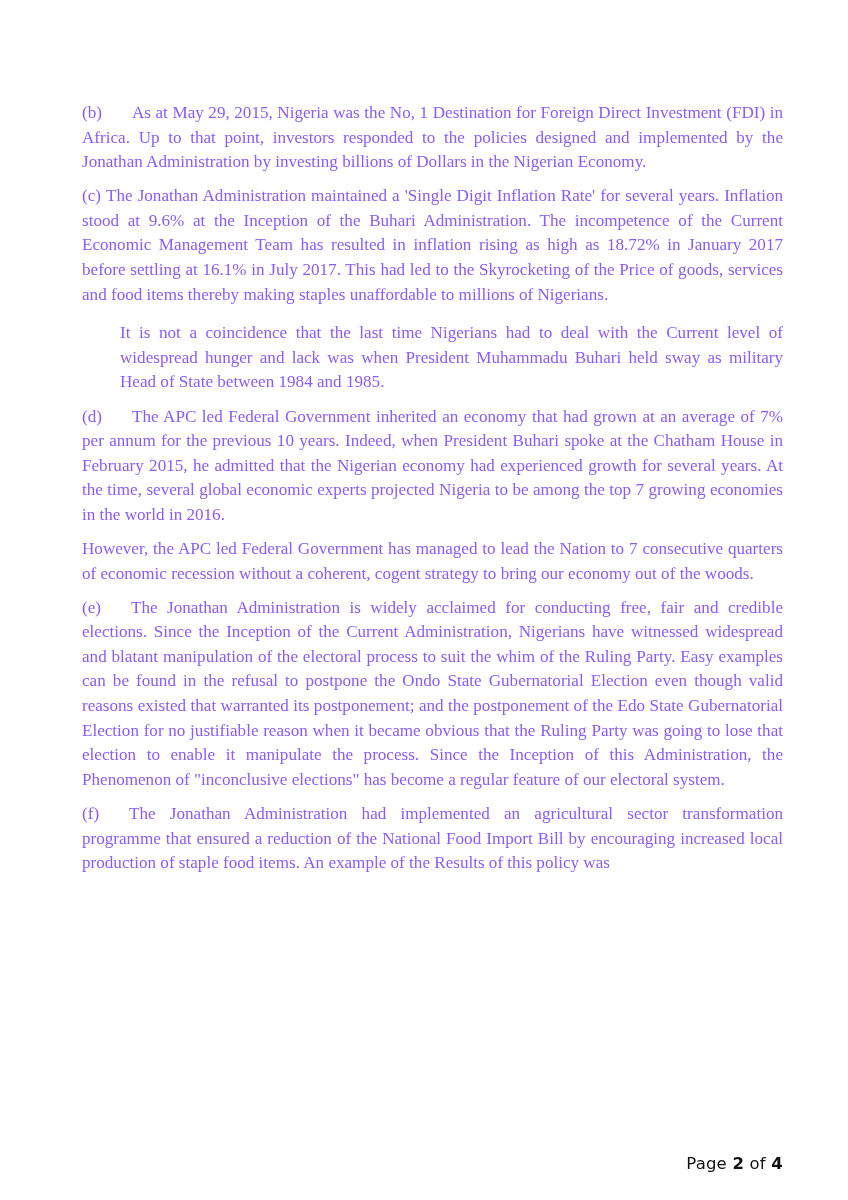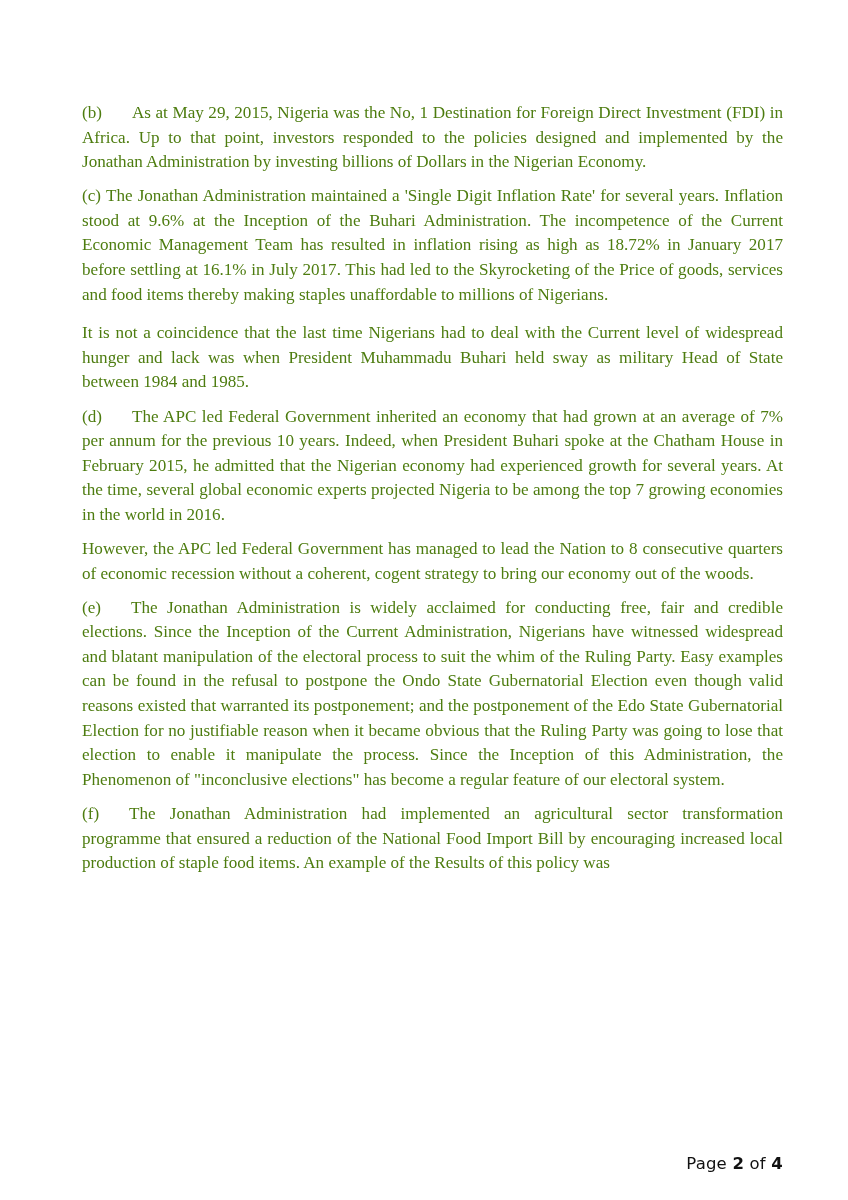"(b) As at May 29," p.para { color: #4d7c0f -> #8b5cf6 }
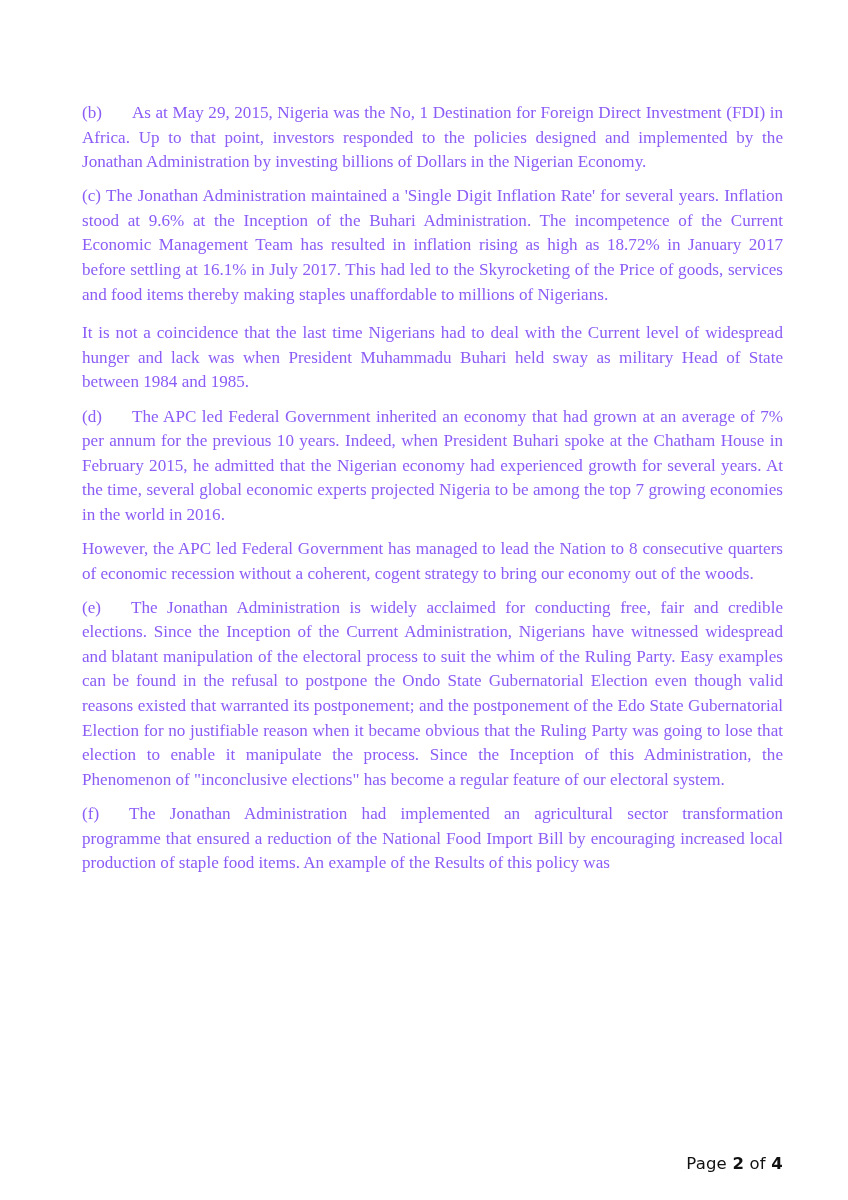"It is not a coincidence" p.para.gap-before { margin-left: none -> 38px }
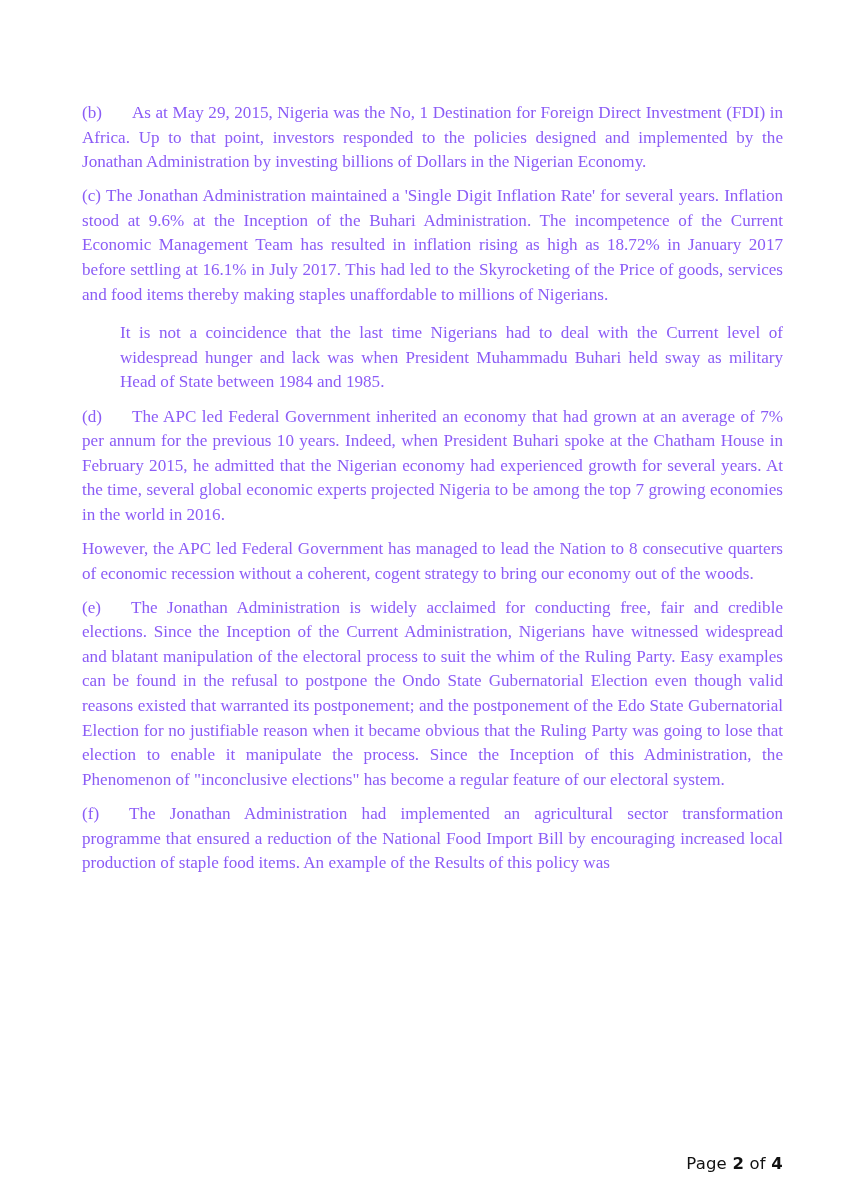"However, the APC led Federal" span { text: 8 -> 7 }
